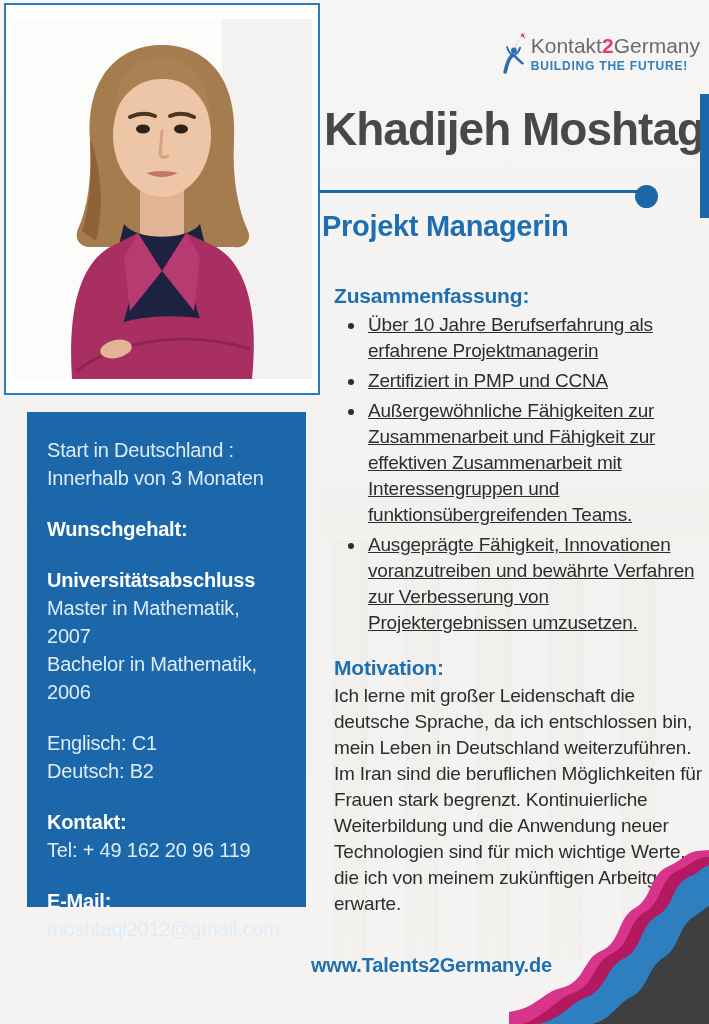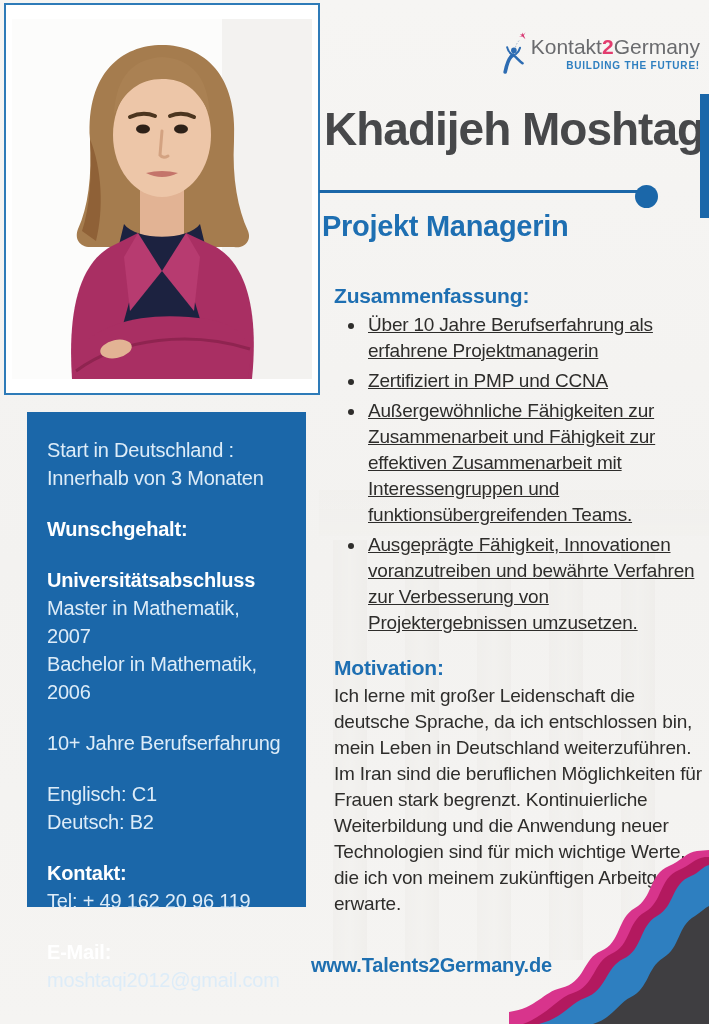"BUILDING THE FUTURE!" .tagline { font-size: 10px -> 12px; text-align: right -> left }
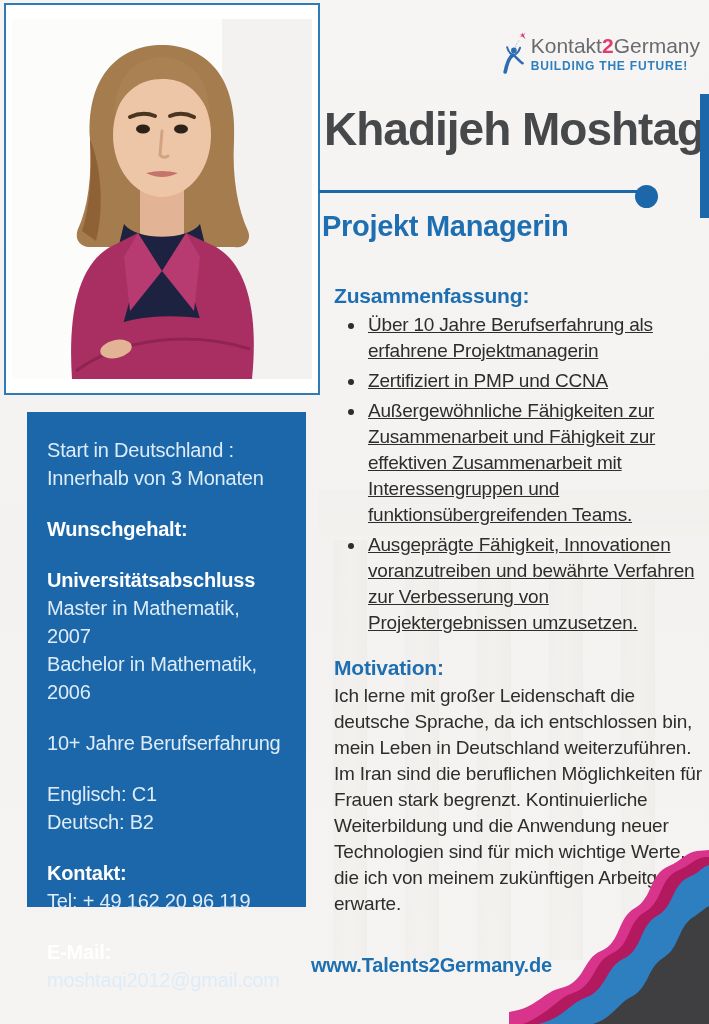"10+ Jahre Berufserfahrung" div.group { html: <div> <div>10+ Jahre Berufserfahrung</div> </div> -> none }
